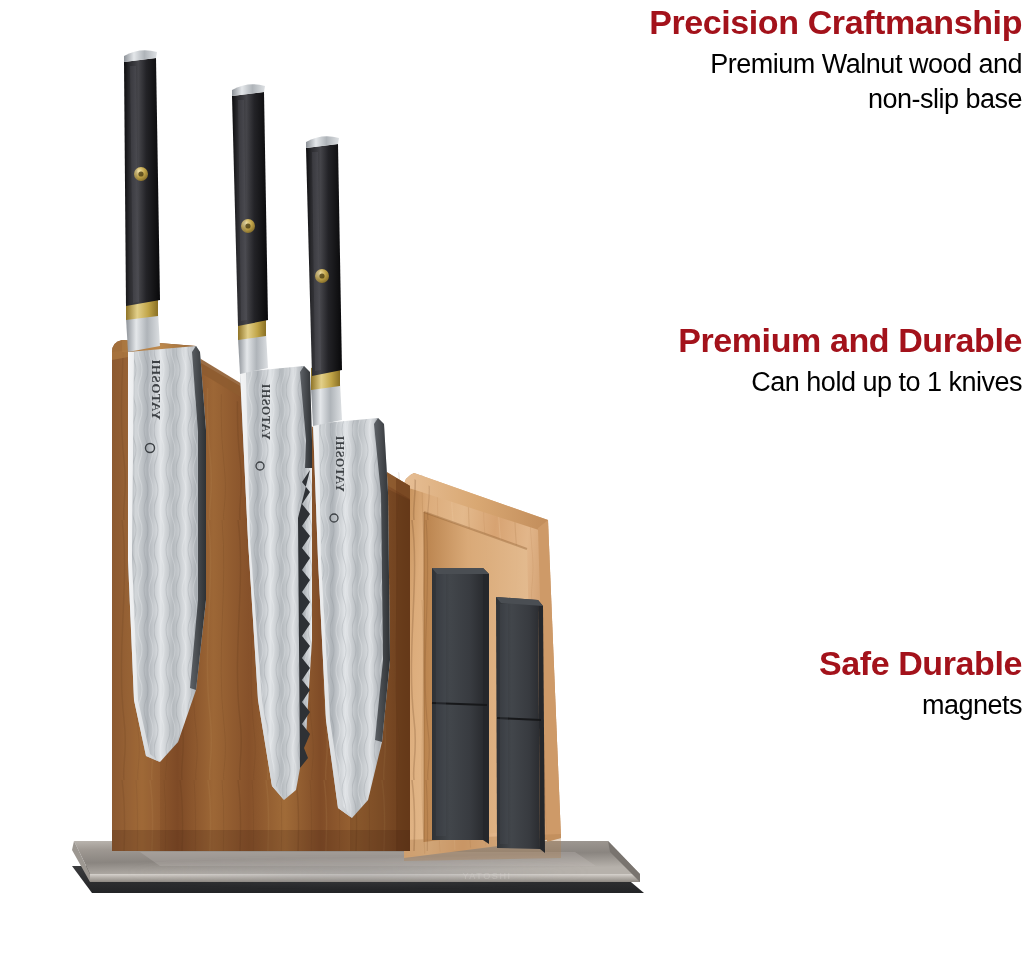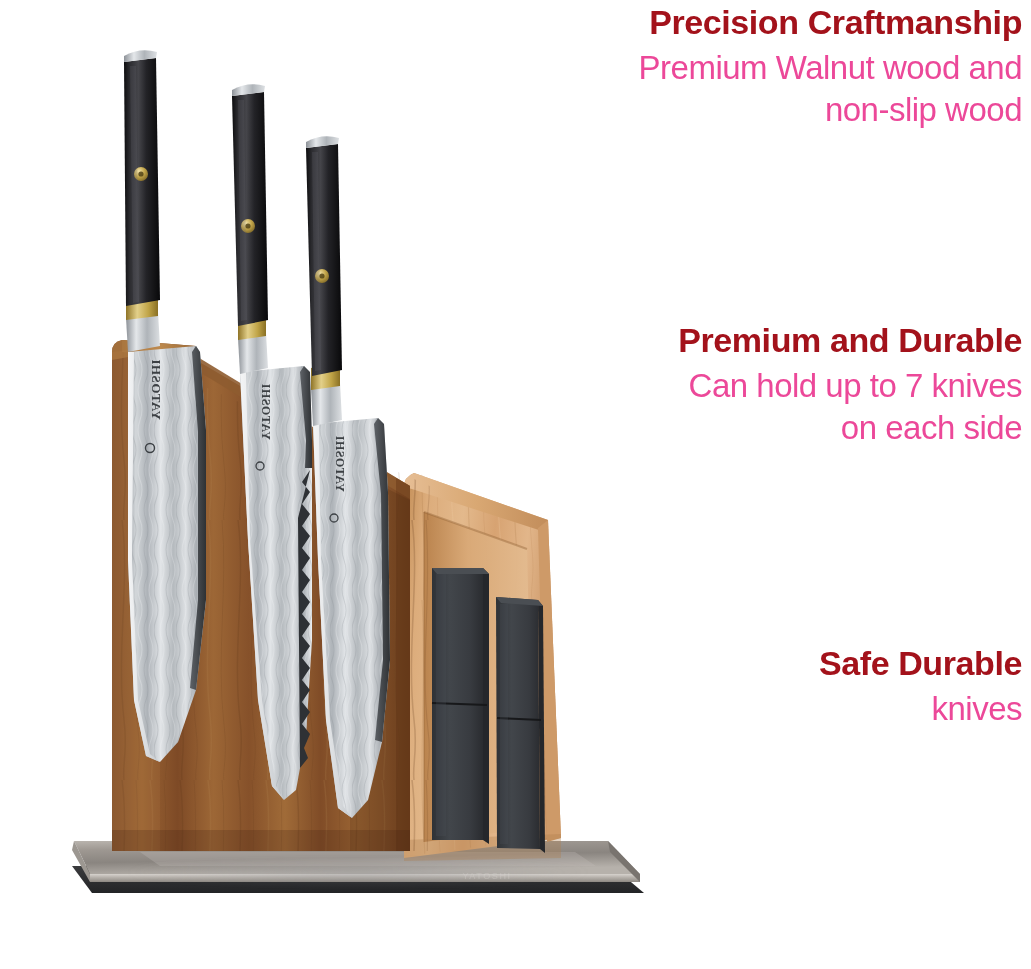"Premium Walnut wood and" .feature-desc { color: #ec4899 -> #000000; font-size: 33px -> 27px }
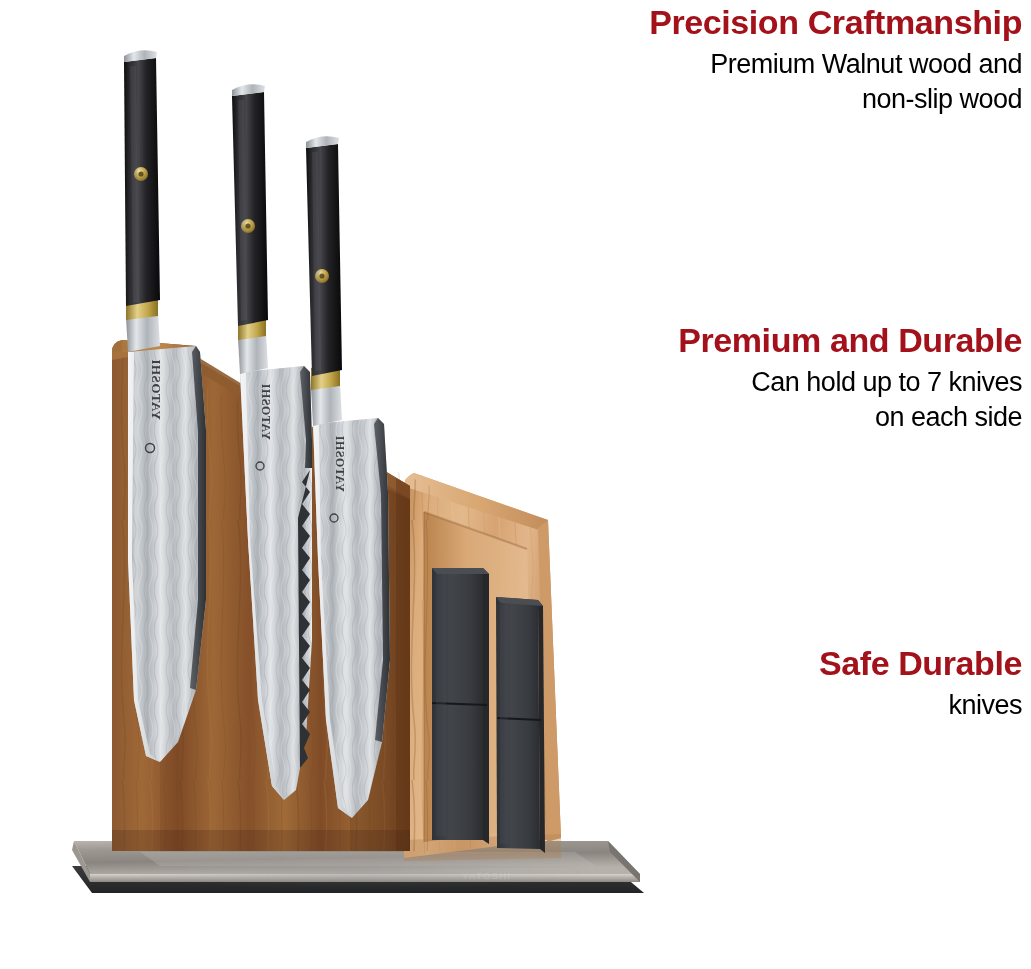"non-slip wood" span { text: wood -> base }
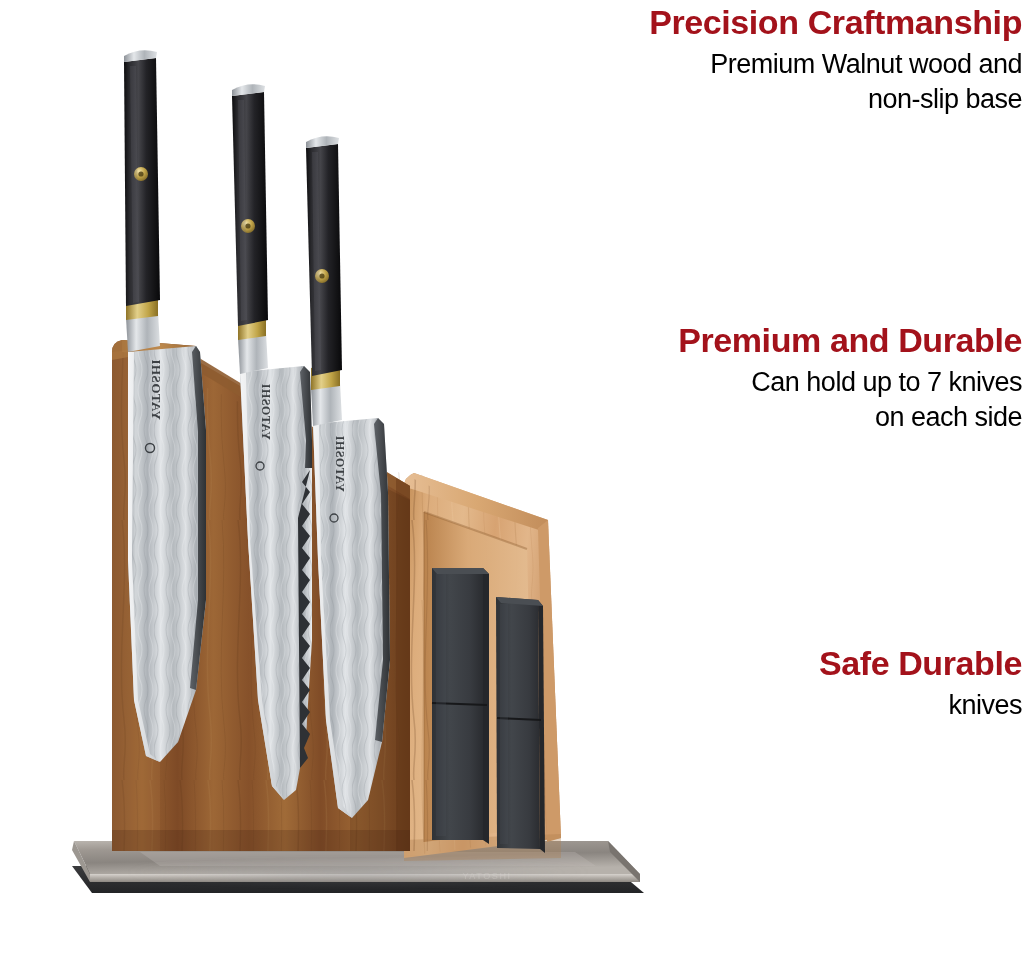"Can hold up to 7" span { text: 7 -> 1 }
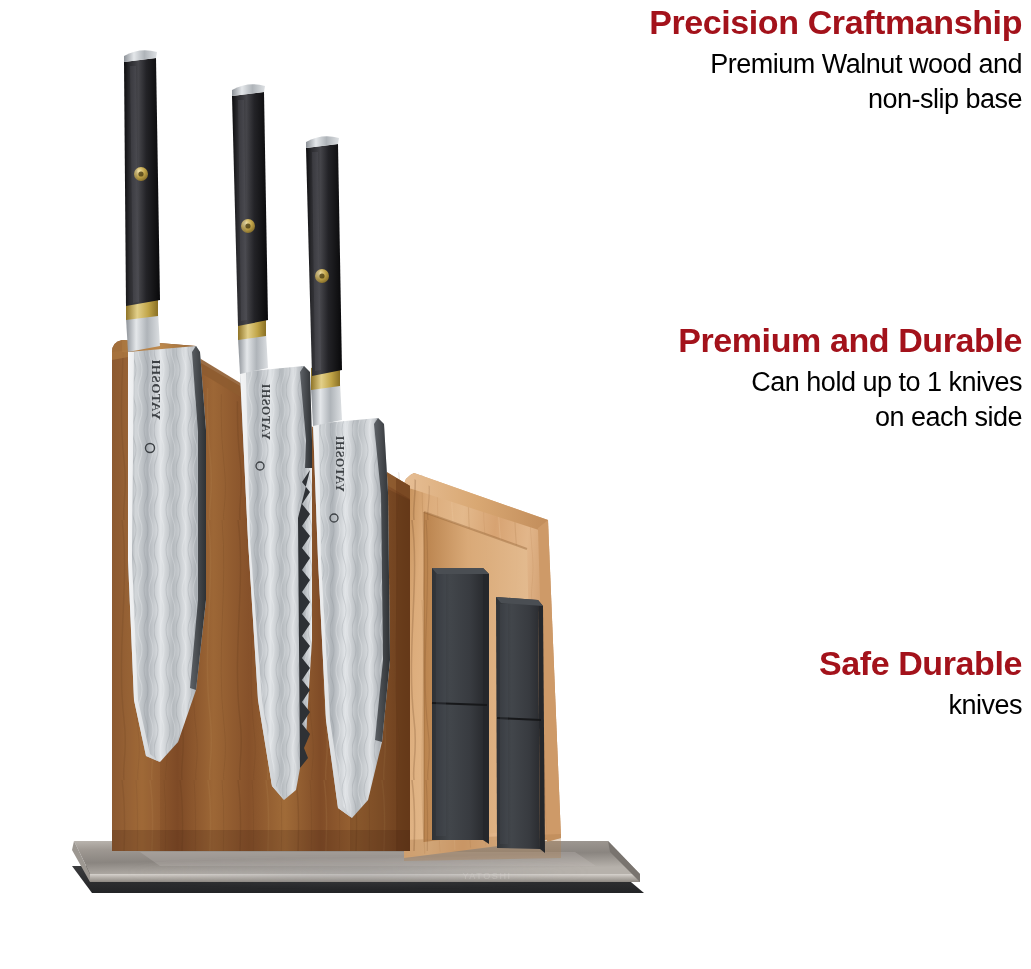"on each side" span { html: <span>on each side</span> -> none }
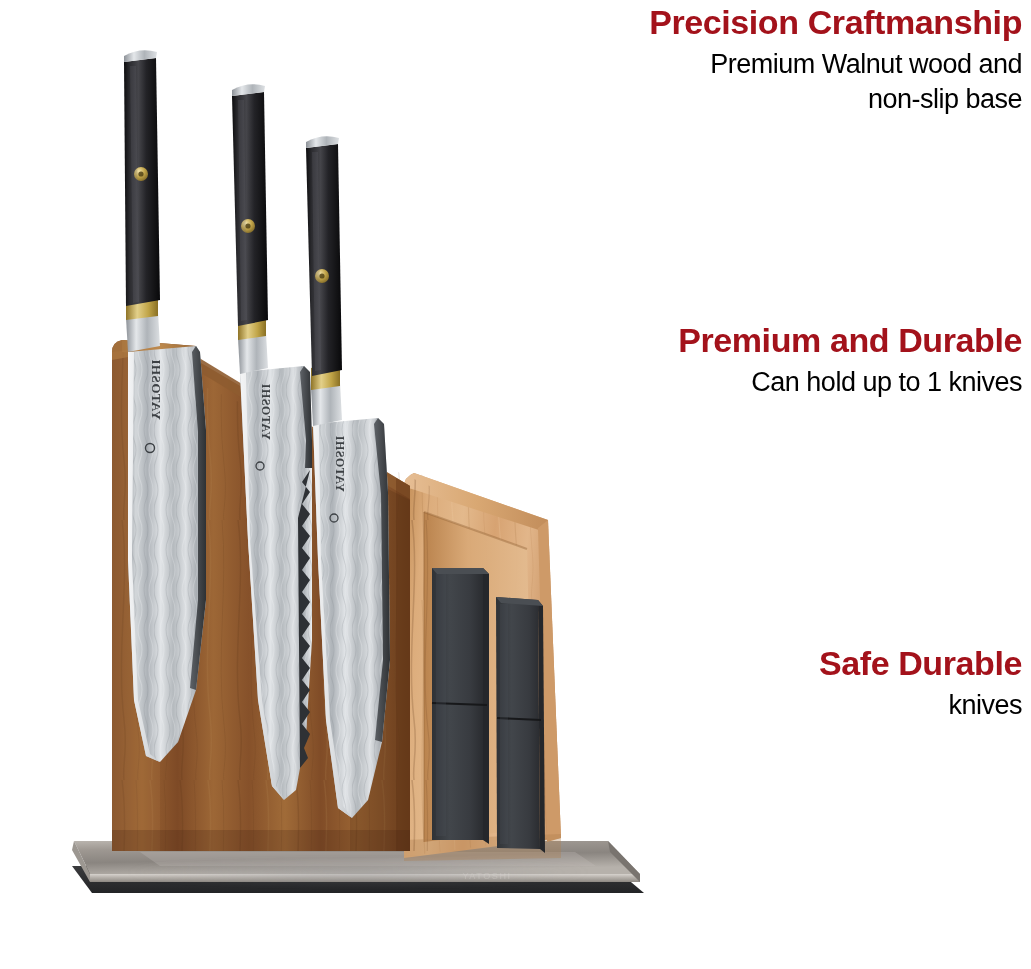"knives" span { text: knives -> magnets }
